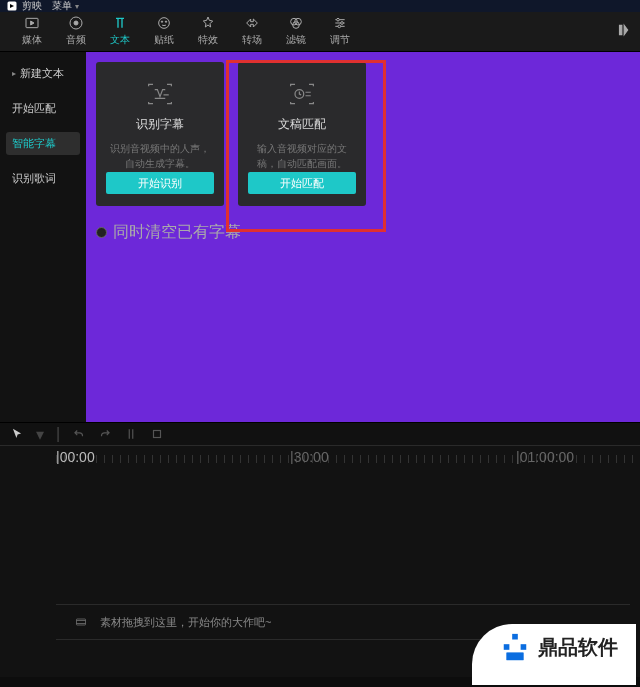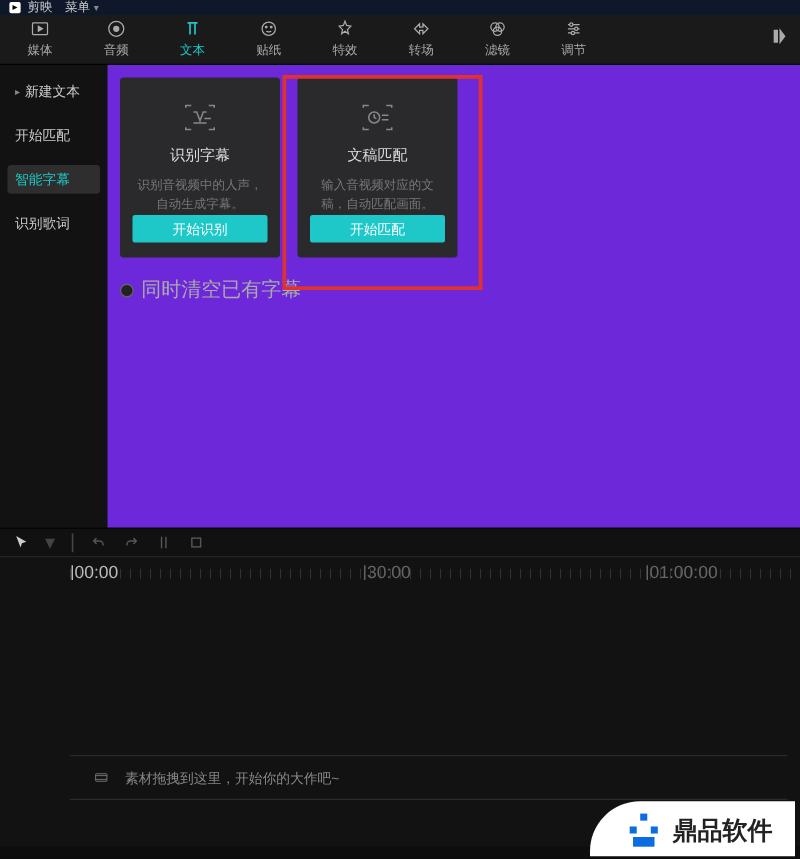"媒体" .toolbar { gap: 17px -> 0 }
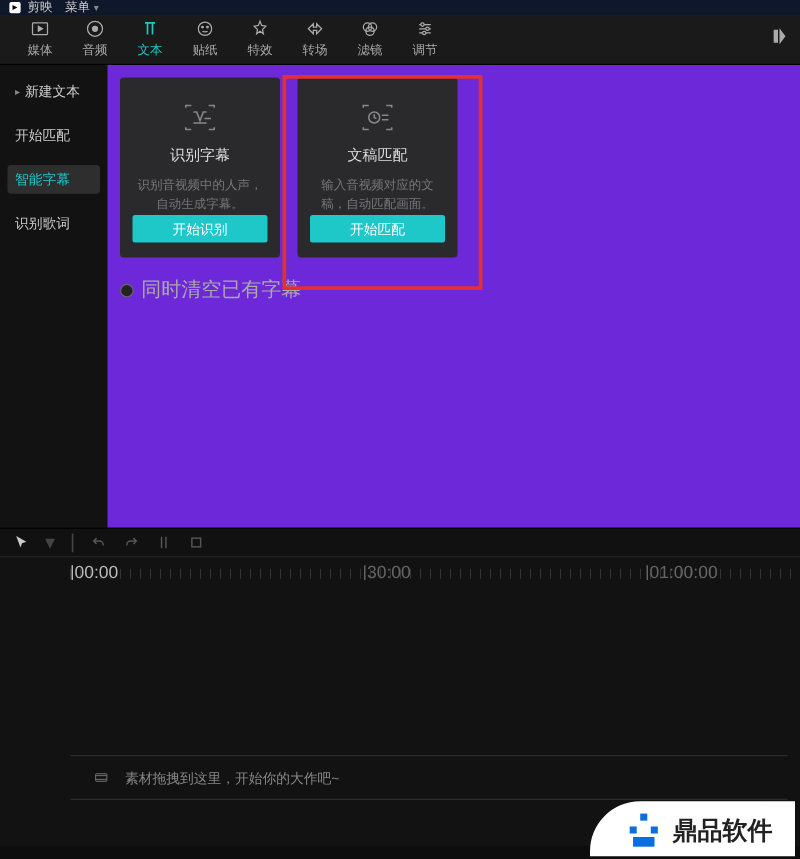"鼎品软件" .watermark { padding: 8px 18px 6px 28px -> 8px 18px 23px 28px }
